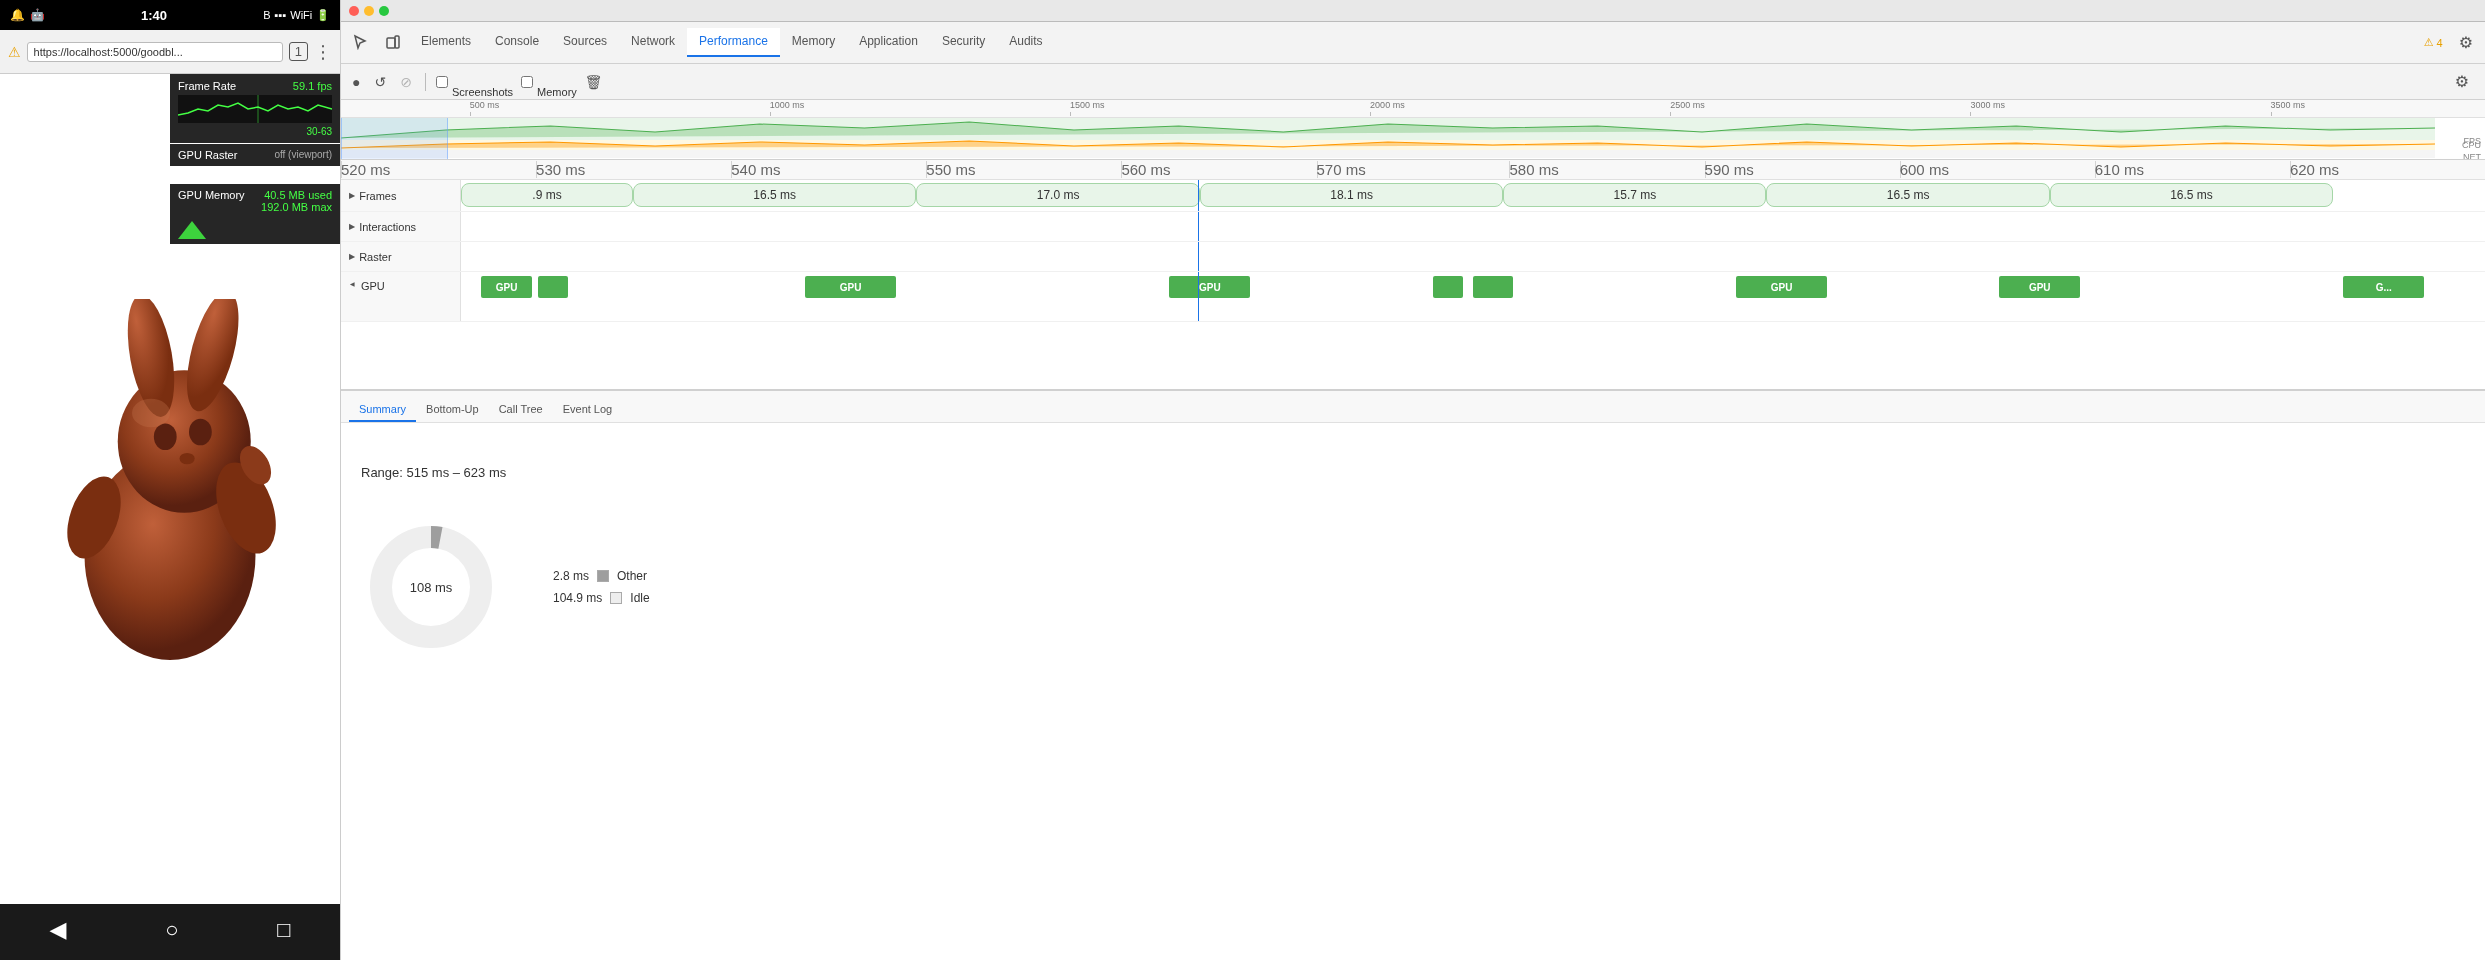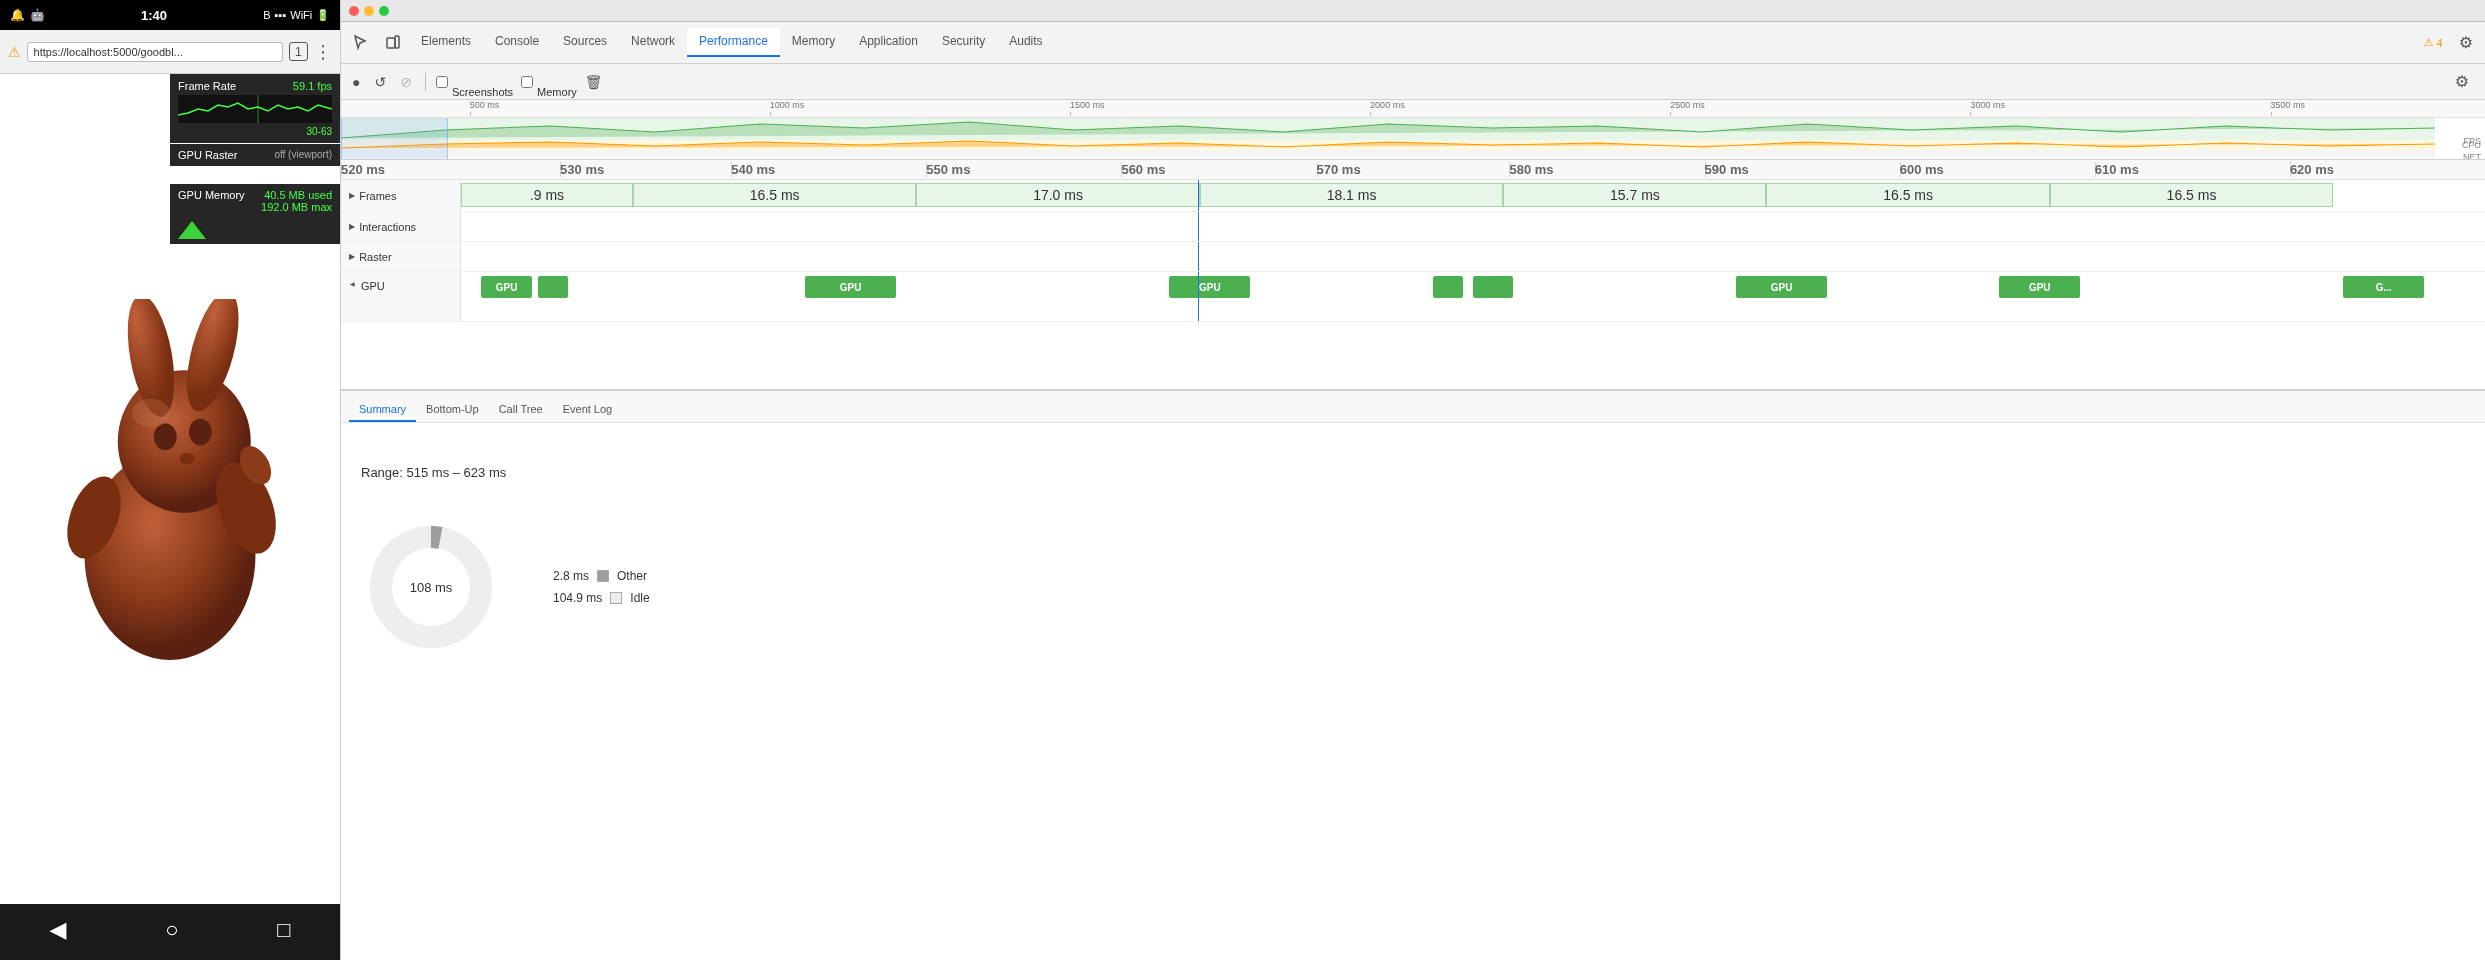"520 ms" .detail-tick { font-size: 13px -> 15px; font-weight: bold -> none }
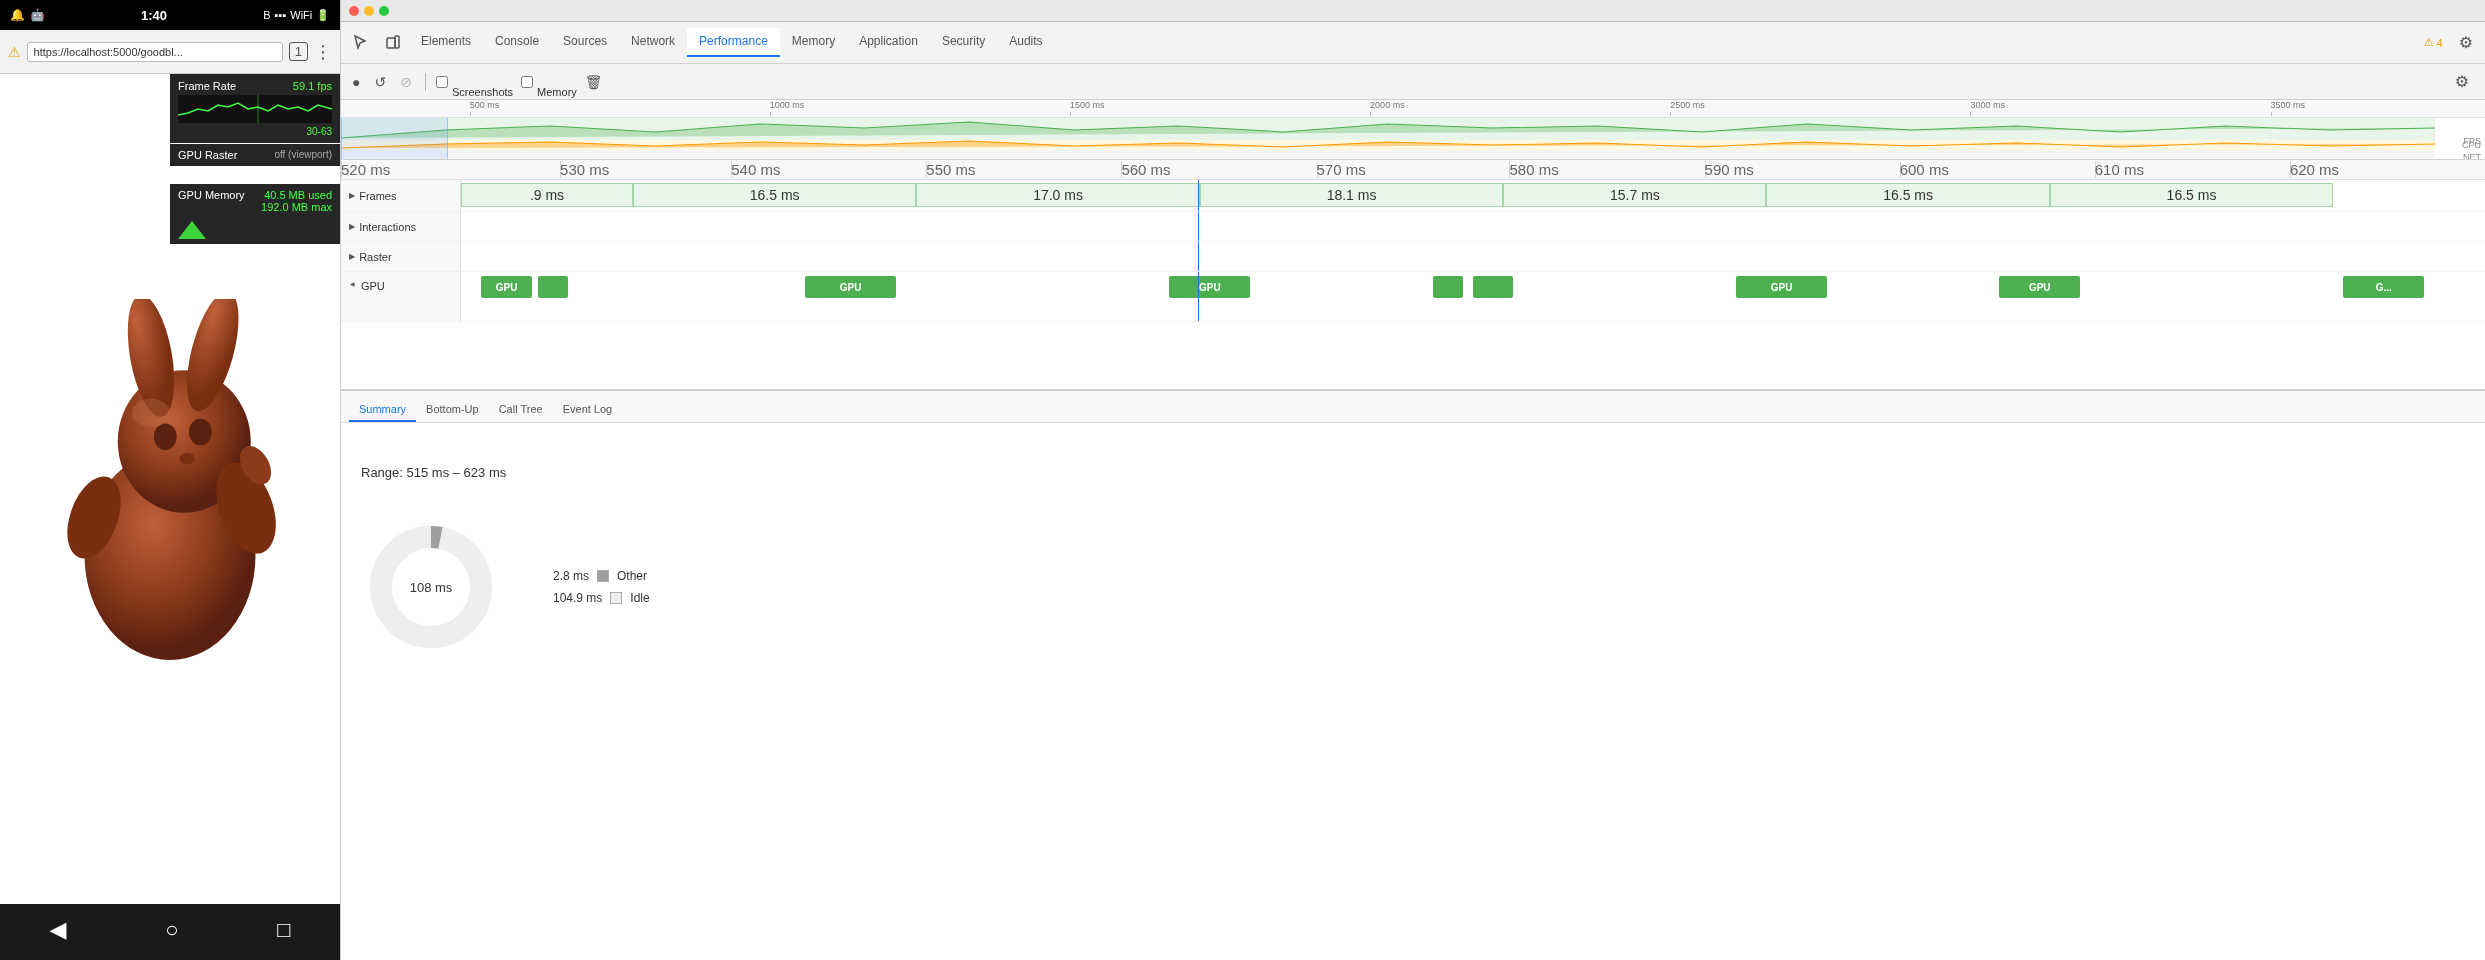"530 ms" span.detail-tick { margin-left: 24px -> none }
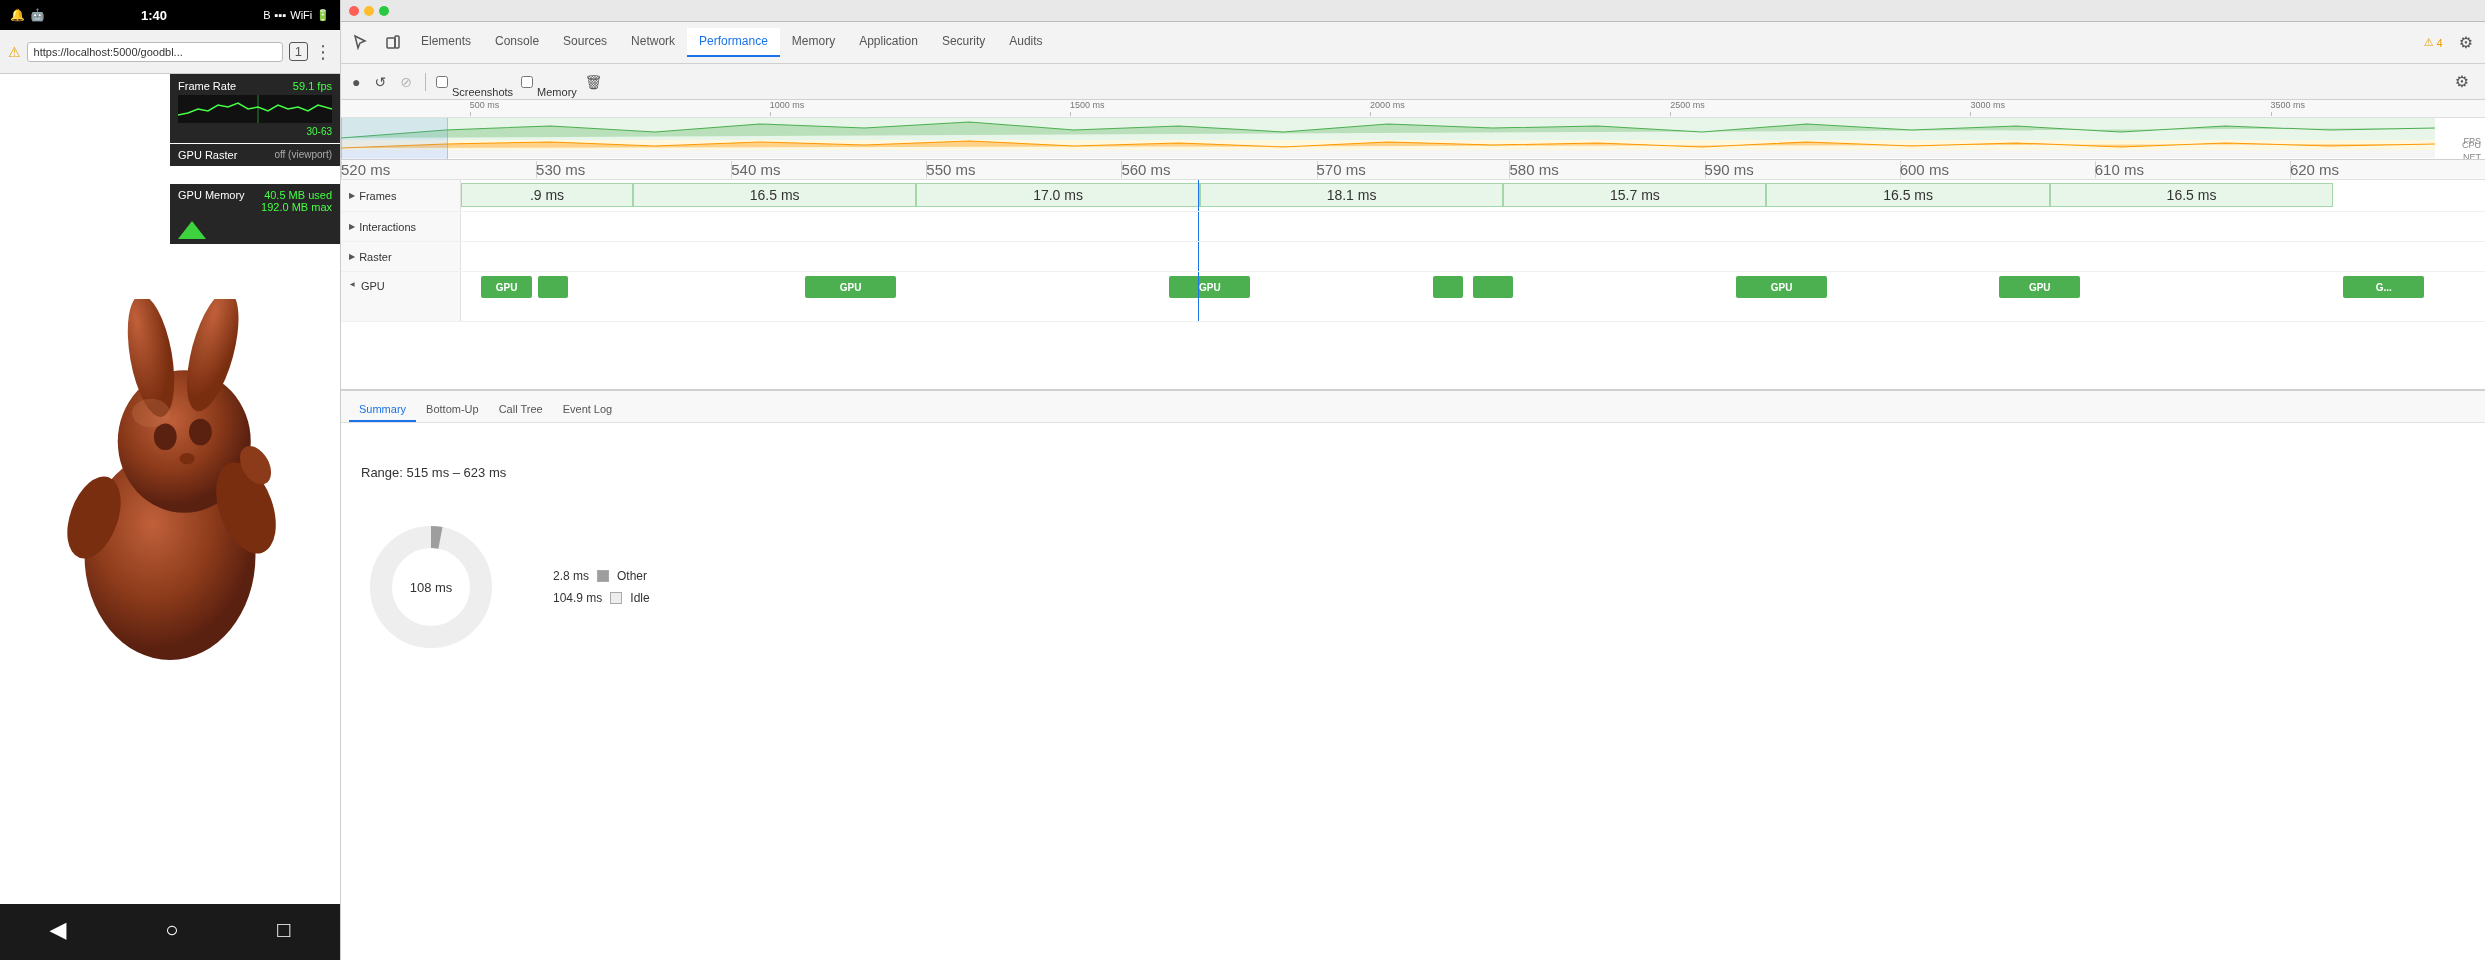".9 ms" .frame-block { border-radius: 0 -> 8px; font-size: 14px -> 12px }
